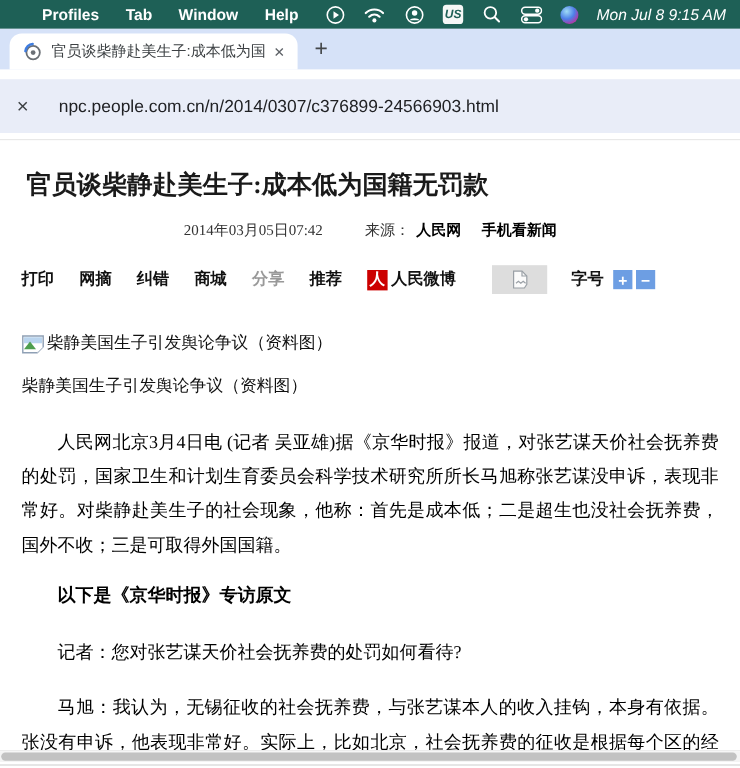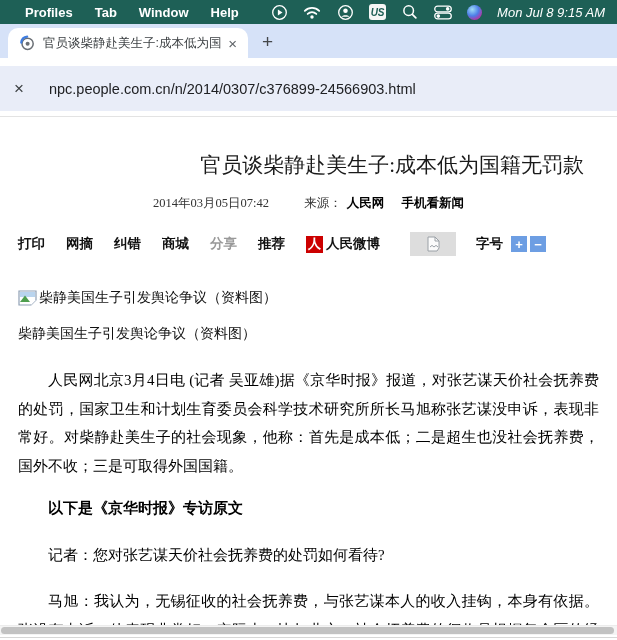"Profiles" .menubar .menus { padding-left: 14px -> 24px }
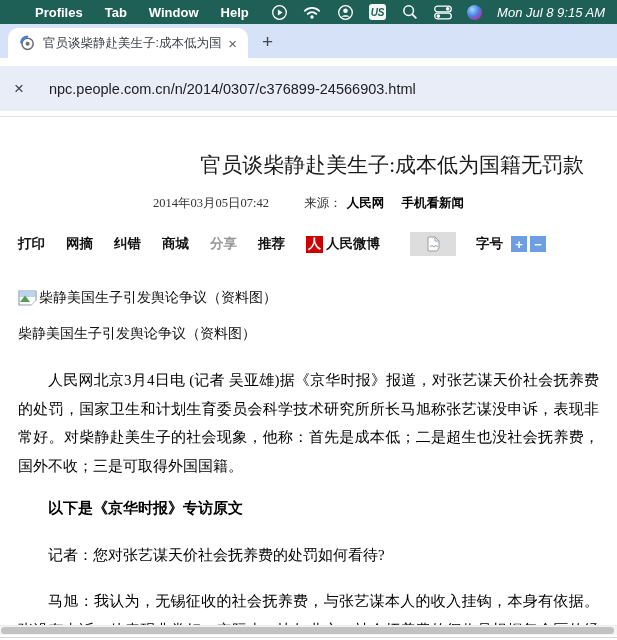"官员谈柴静赴美生子:成本低为国籍无罚款" .art-title { font-weight: 400 -> 700; margin: 15px -> 4px; text-align: right -> left }
